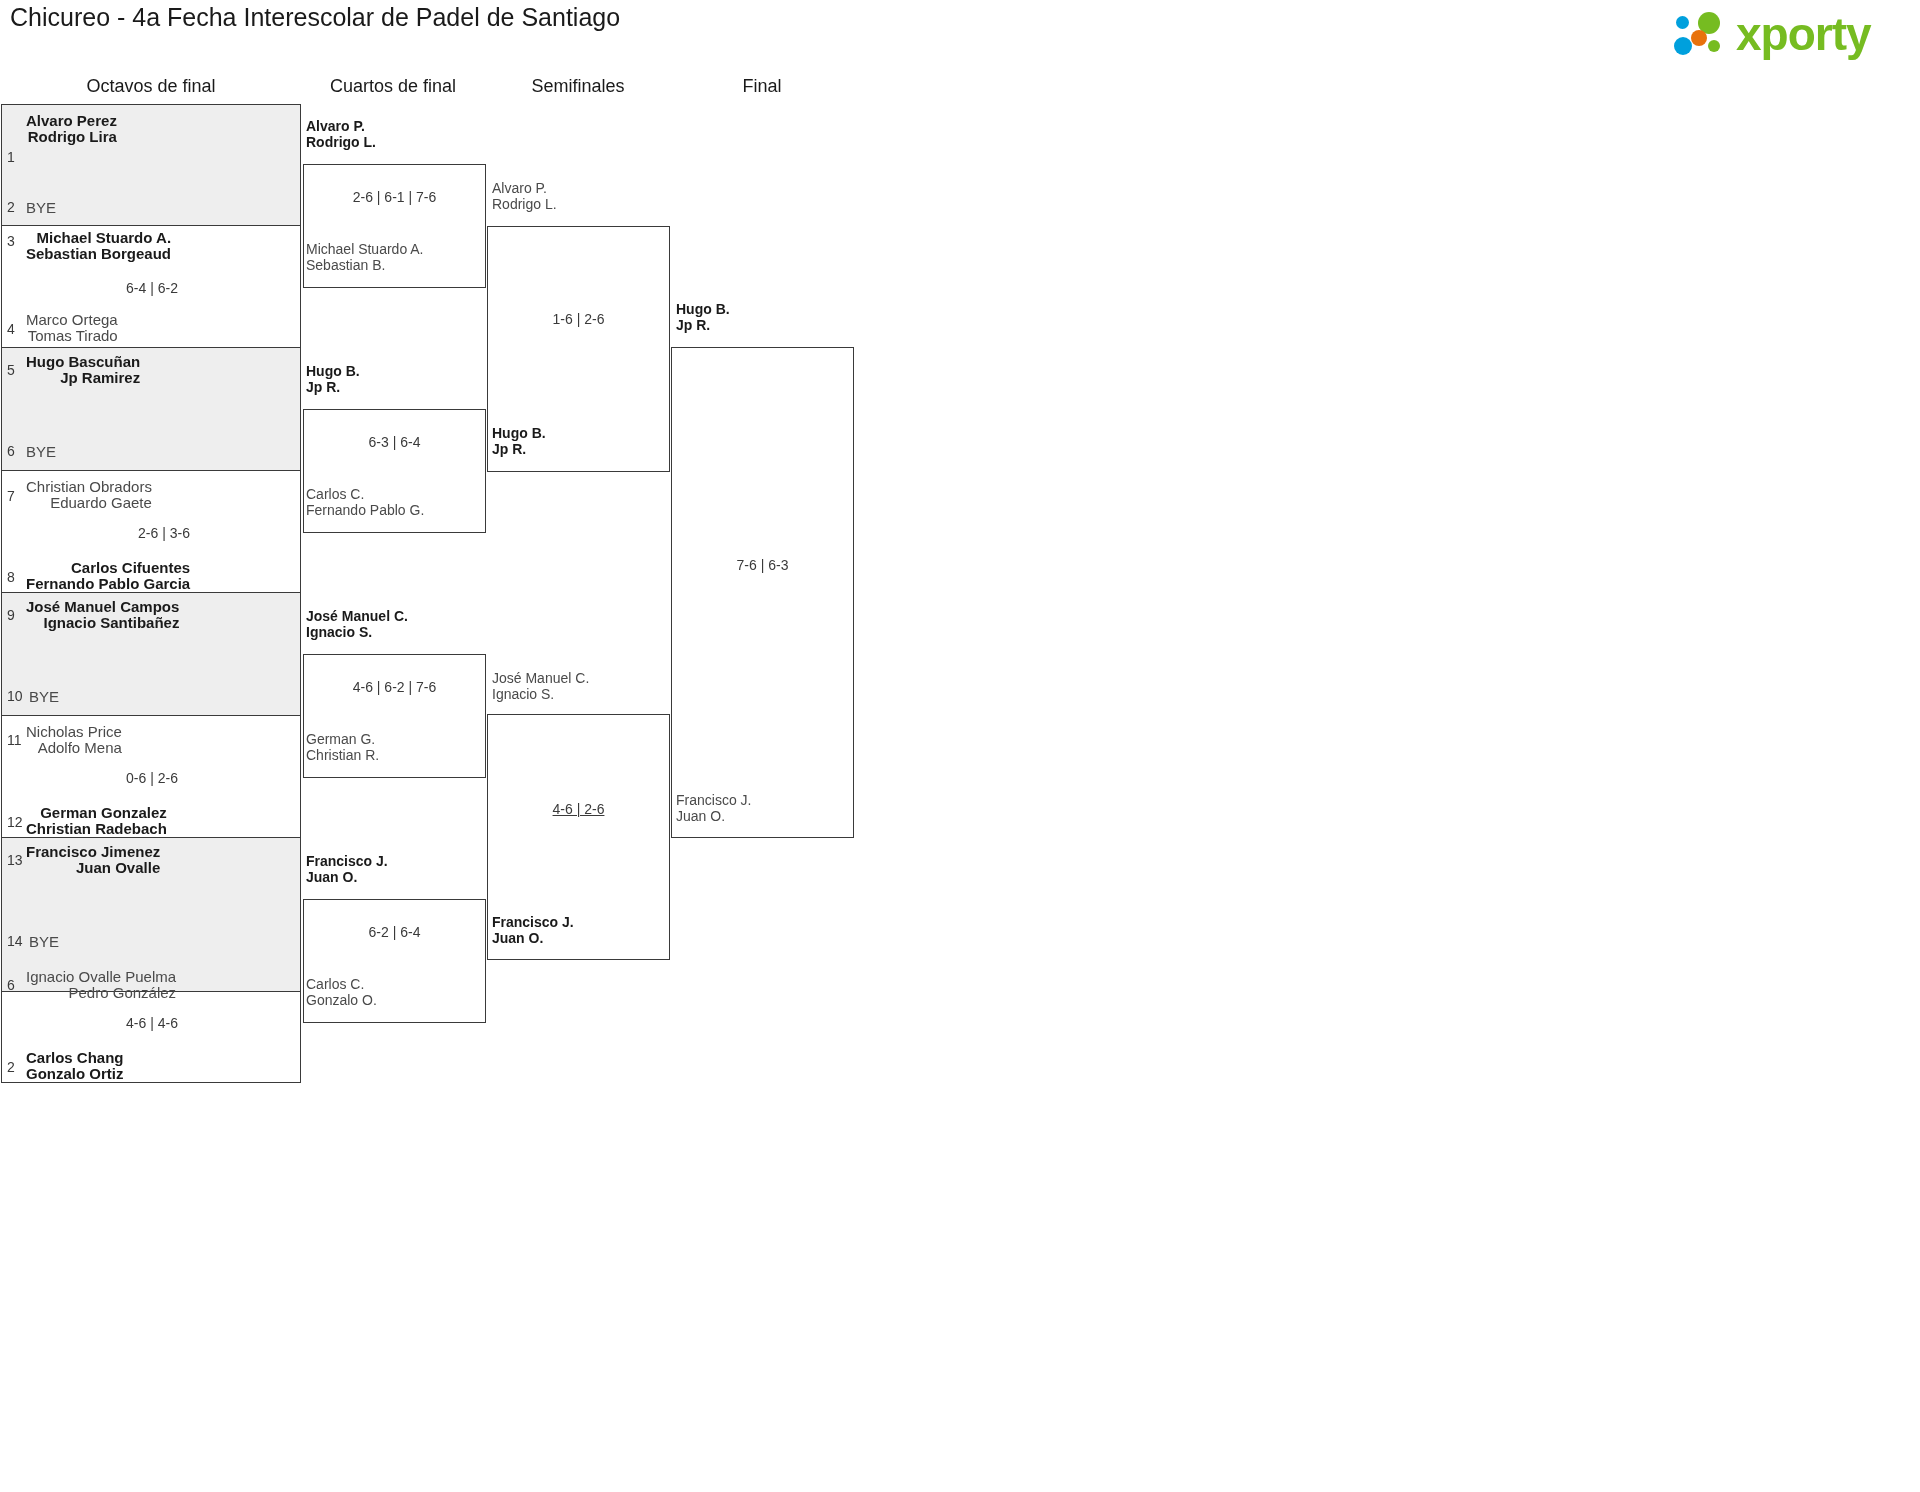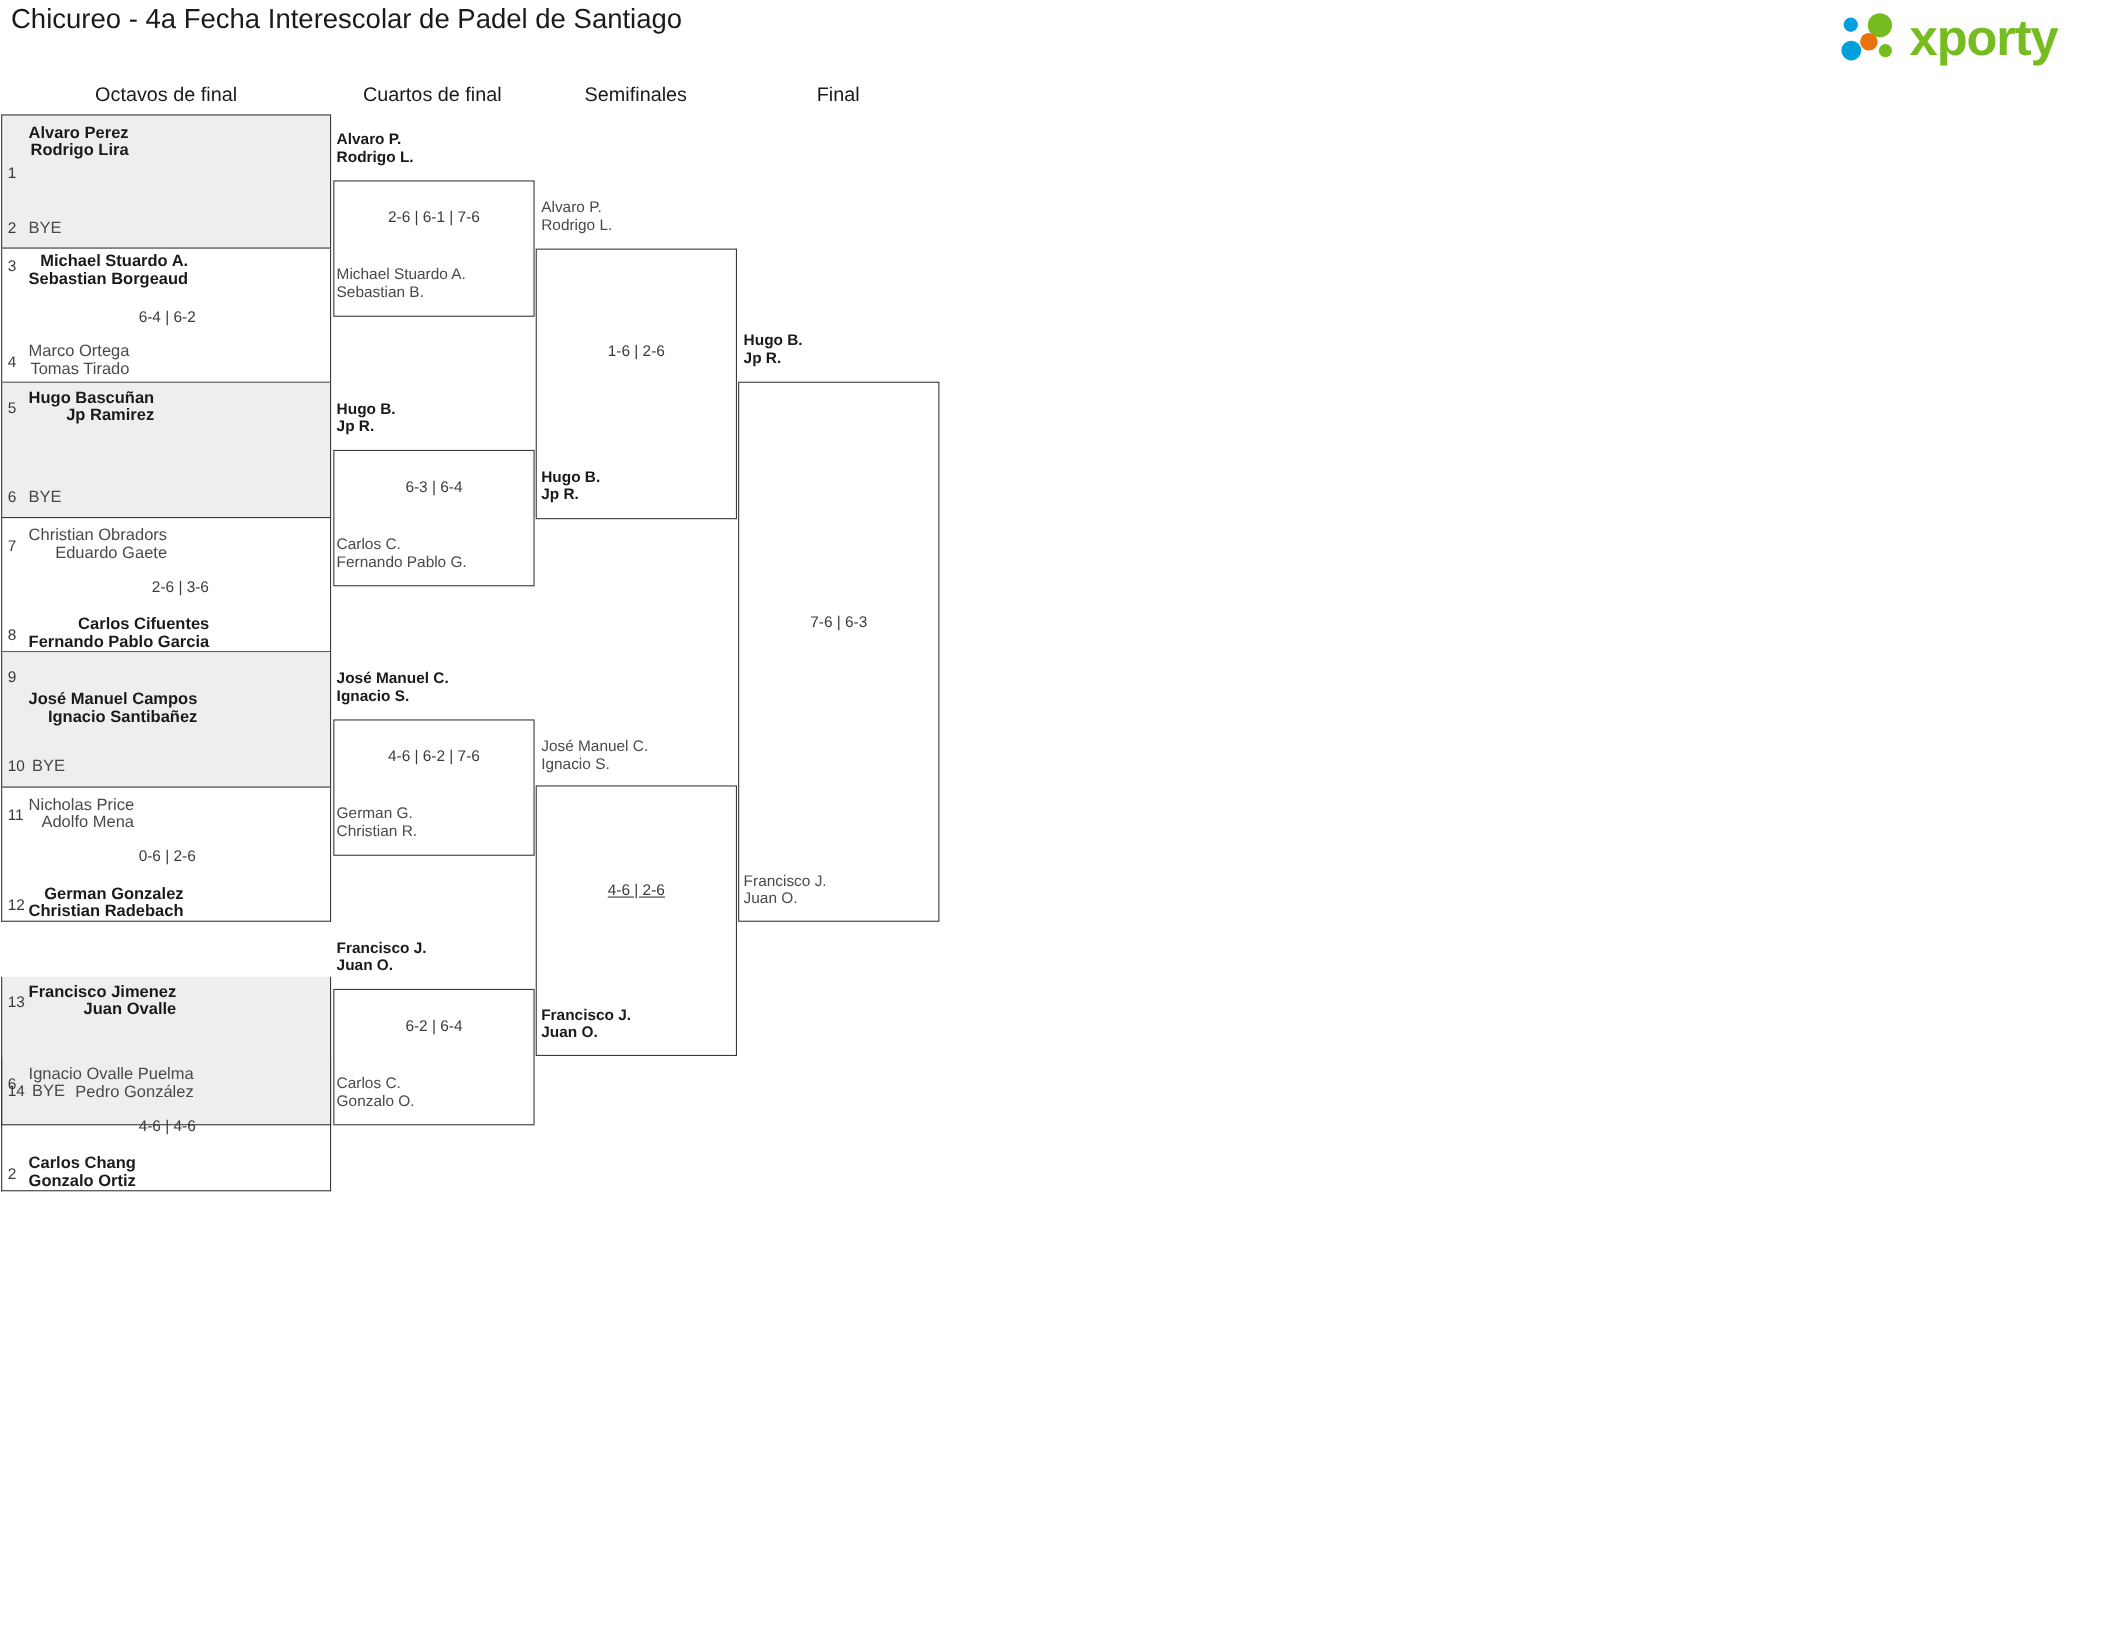"José Manuel Campos" span.team { margin-top: 29px -> none }
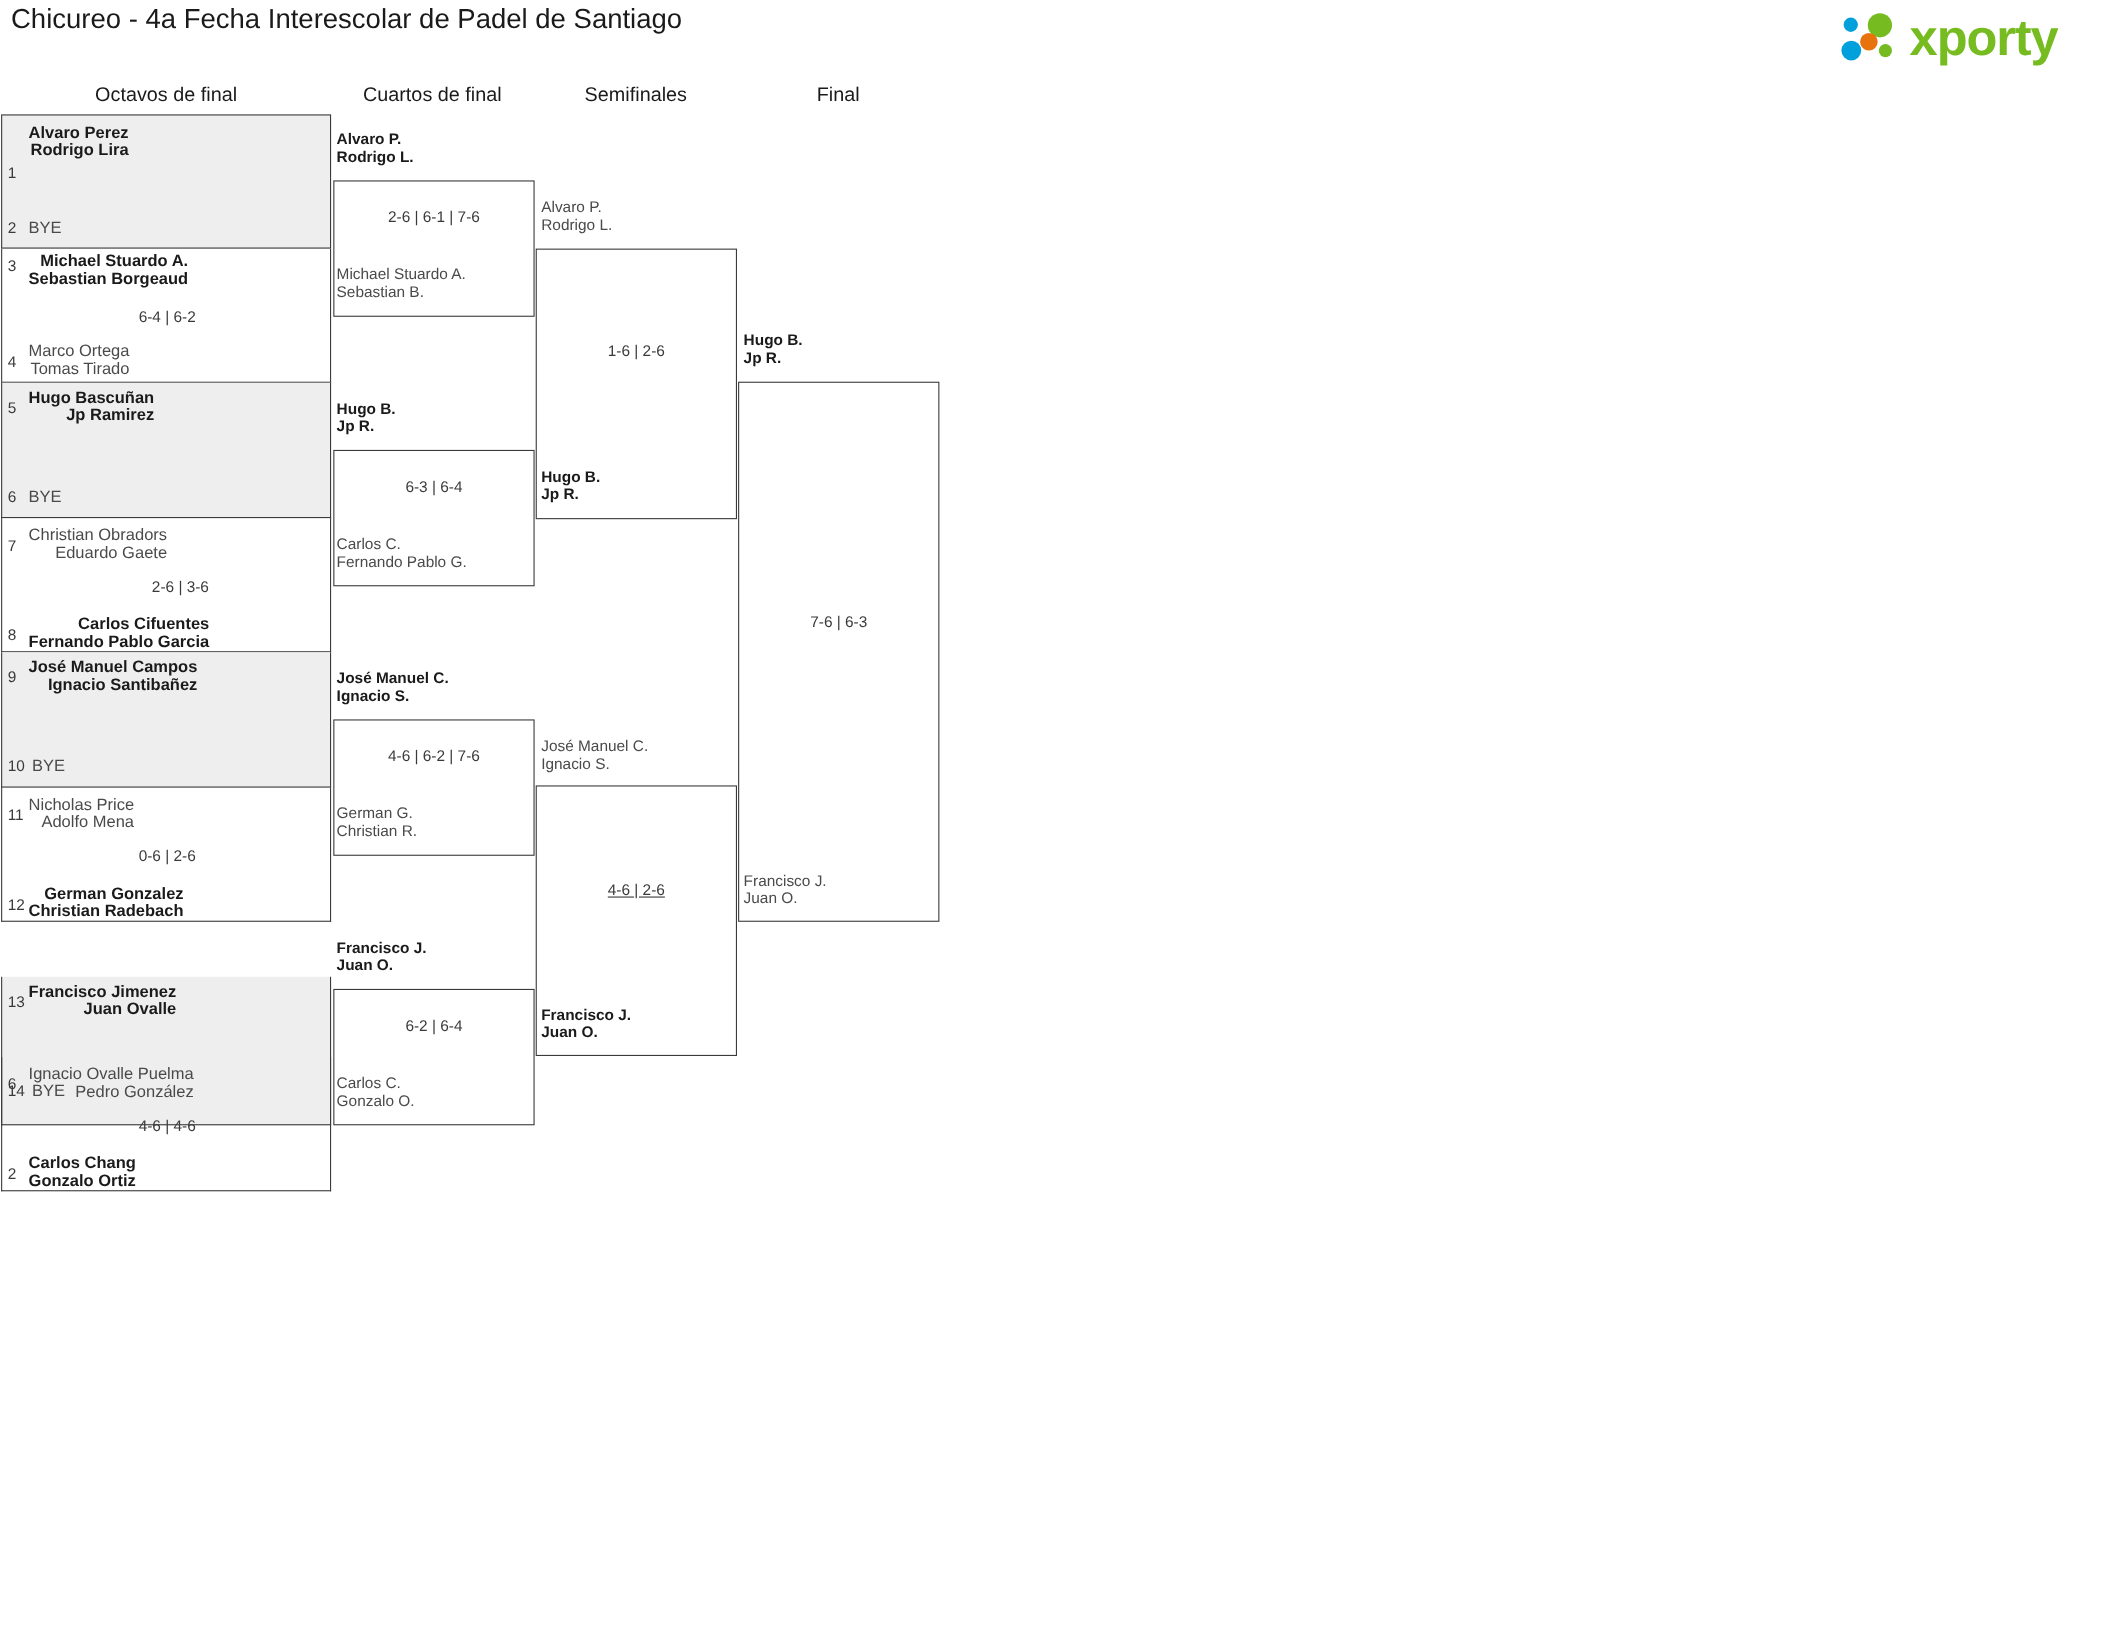"13" div.r1-slot { height: 135px -> 154px; top: 888px -> 838px }
